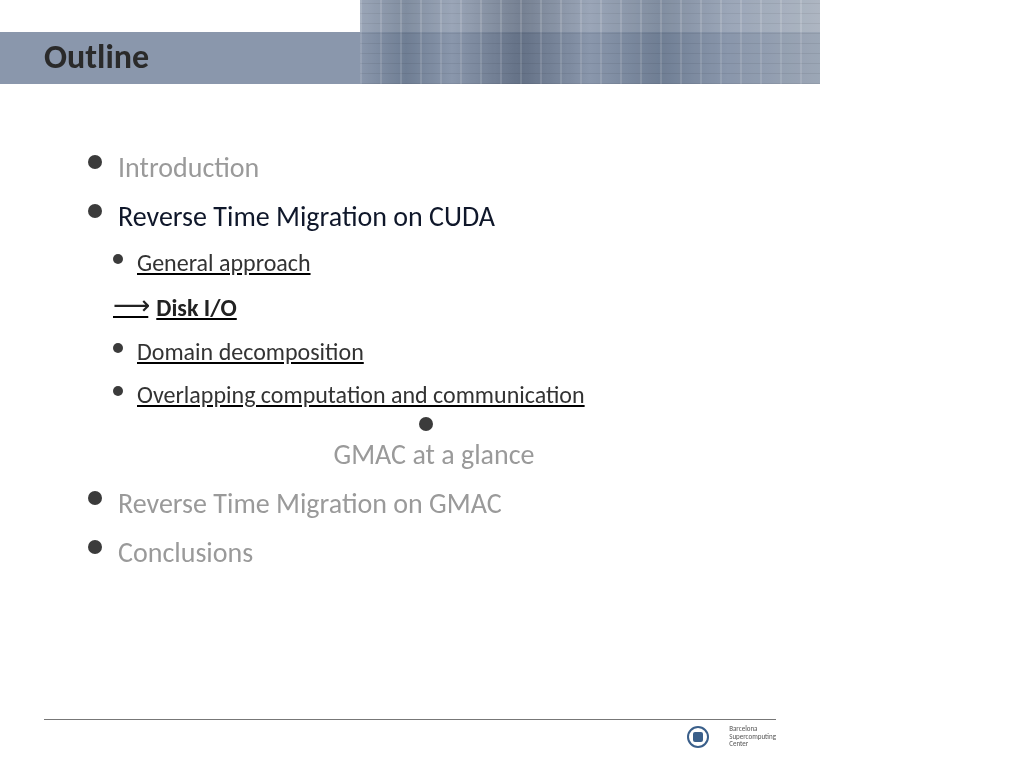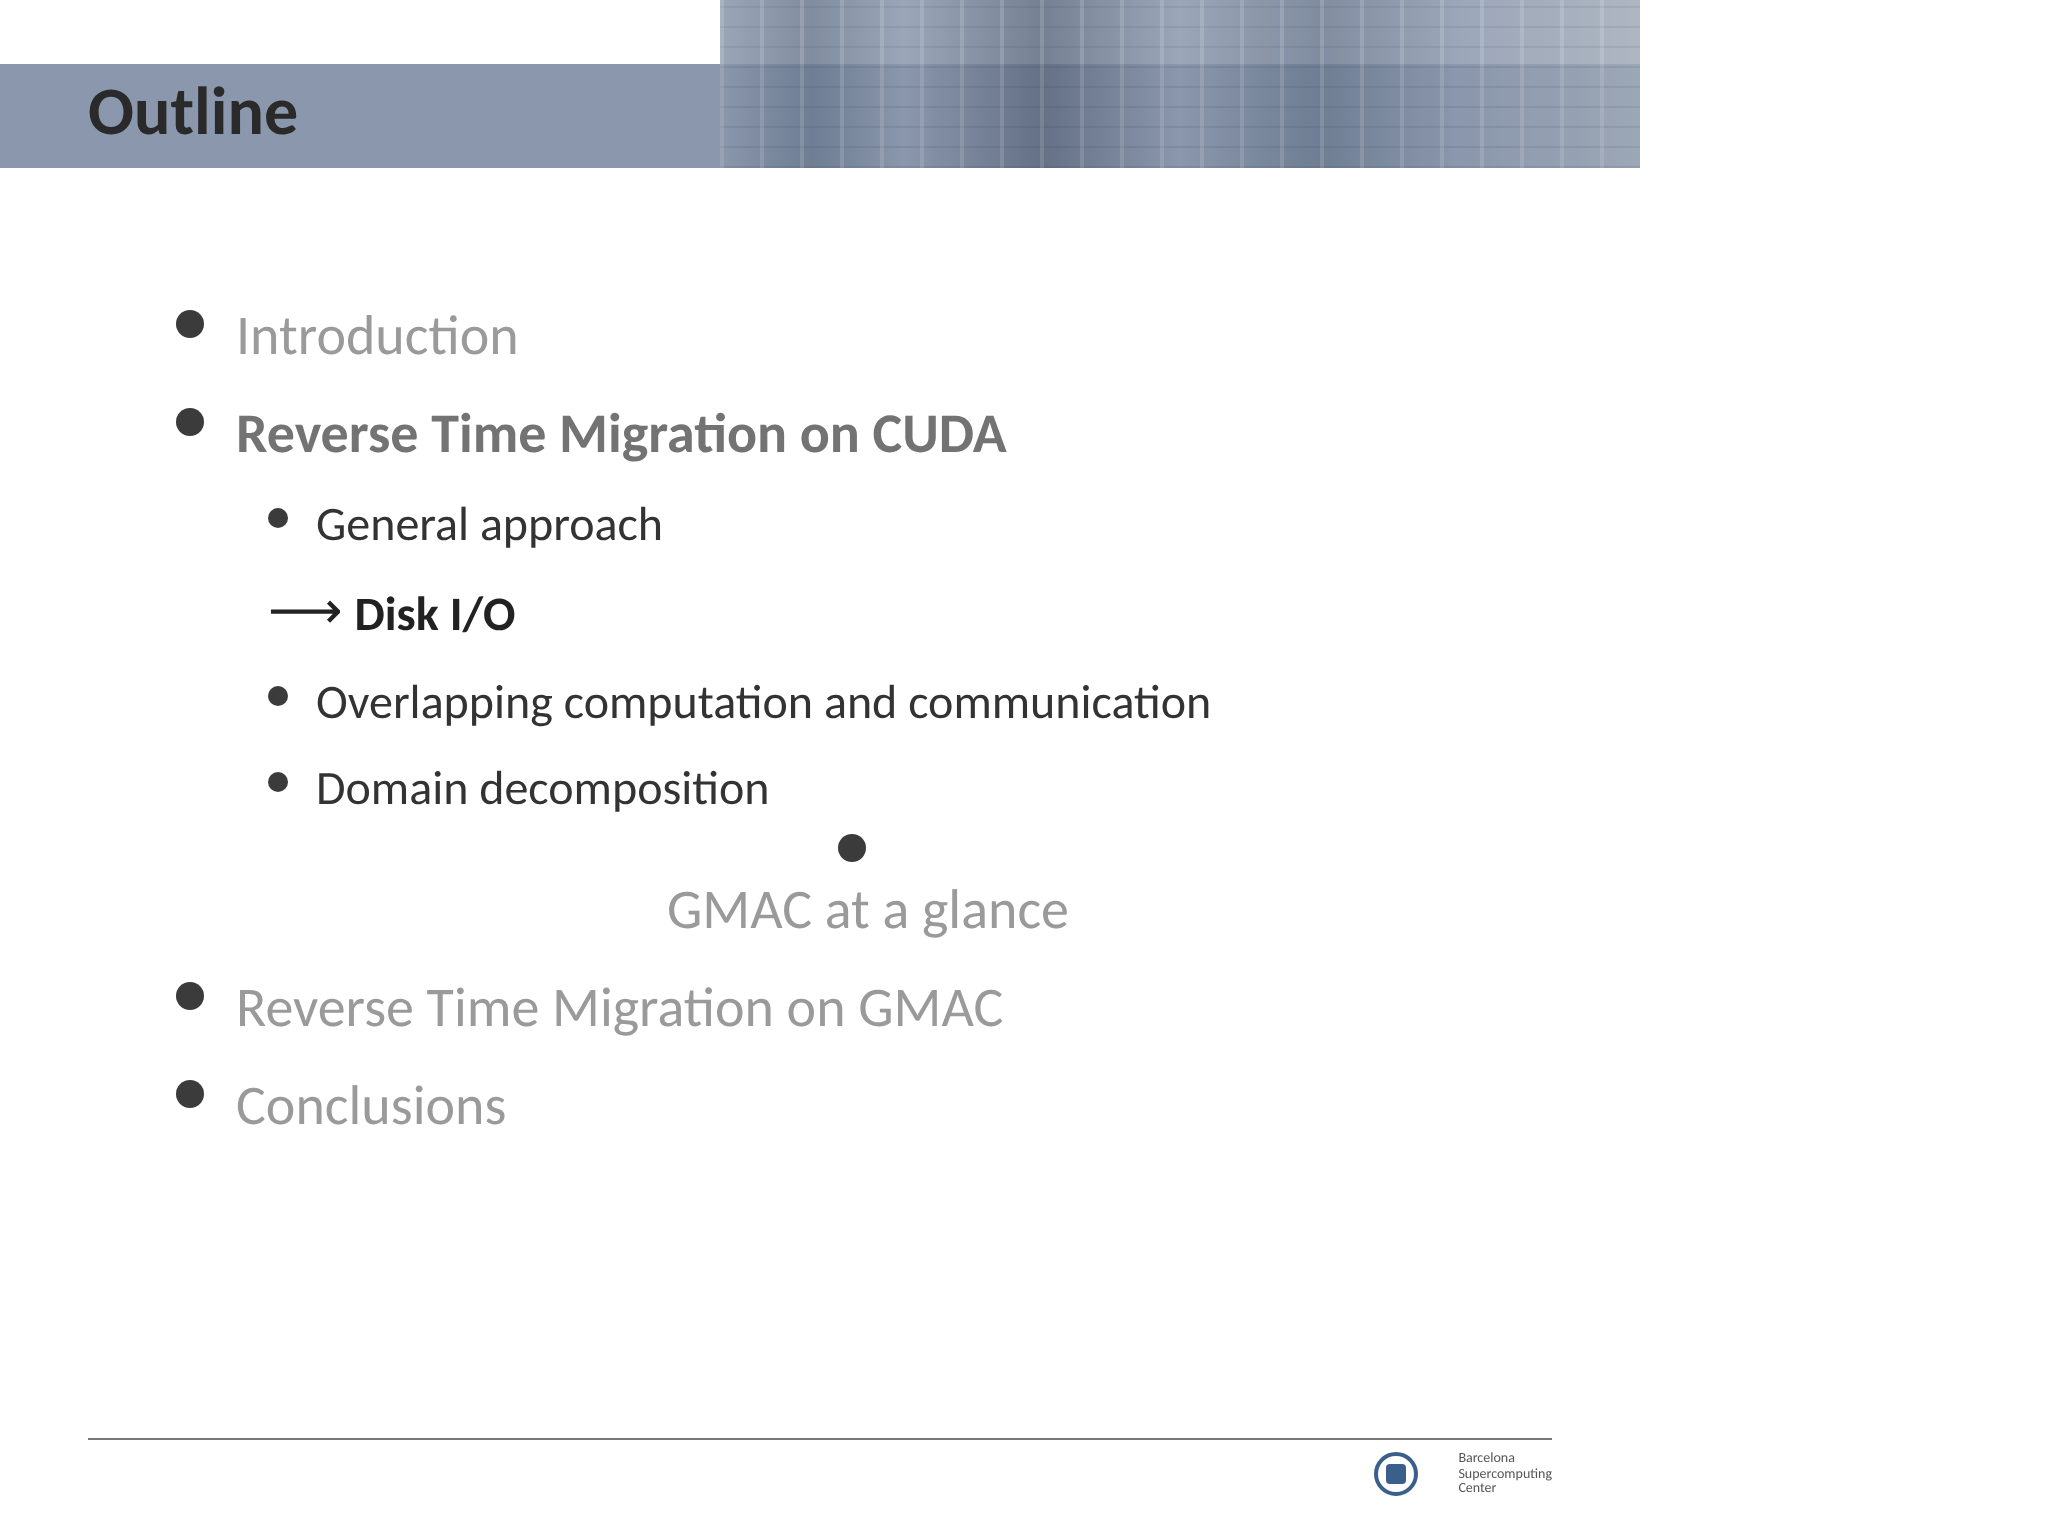"Reverse Time Migration on CUDA" .text-l1.bold { color: #737373 -> #0f172a; font-weight: 700 -> 400 }
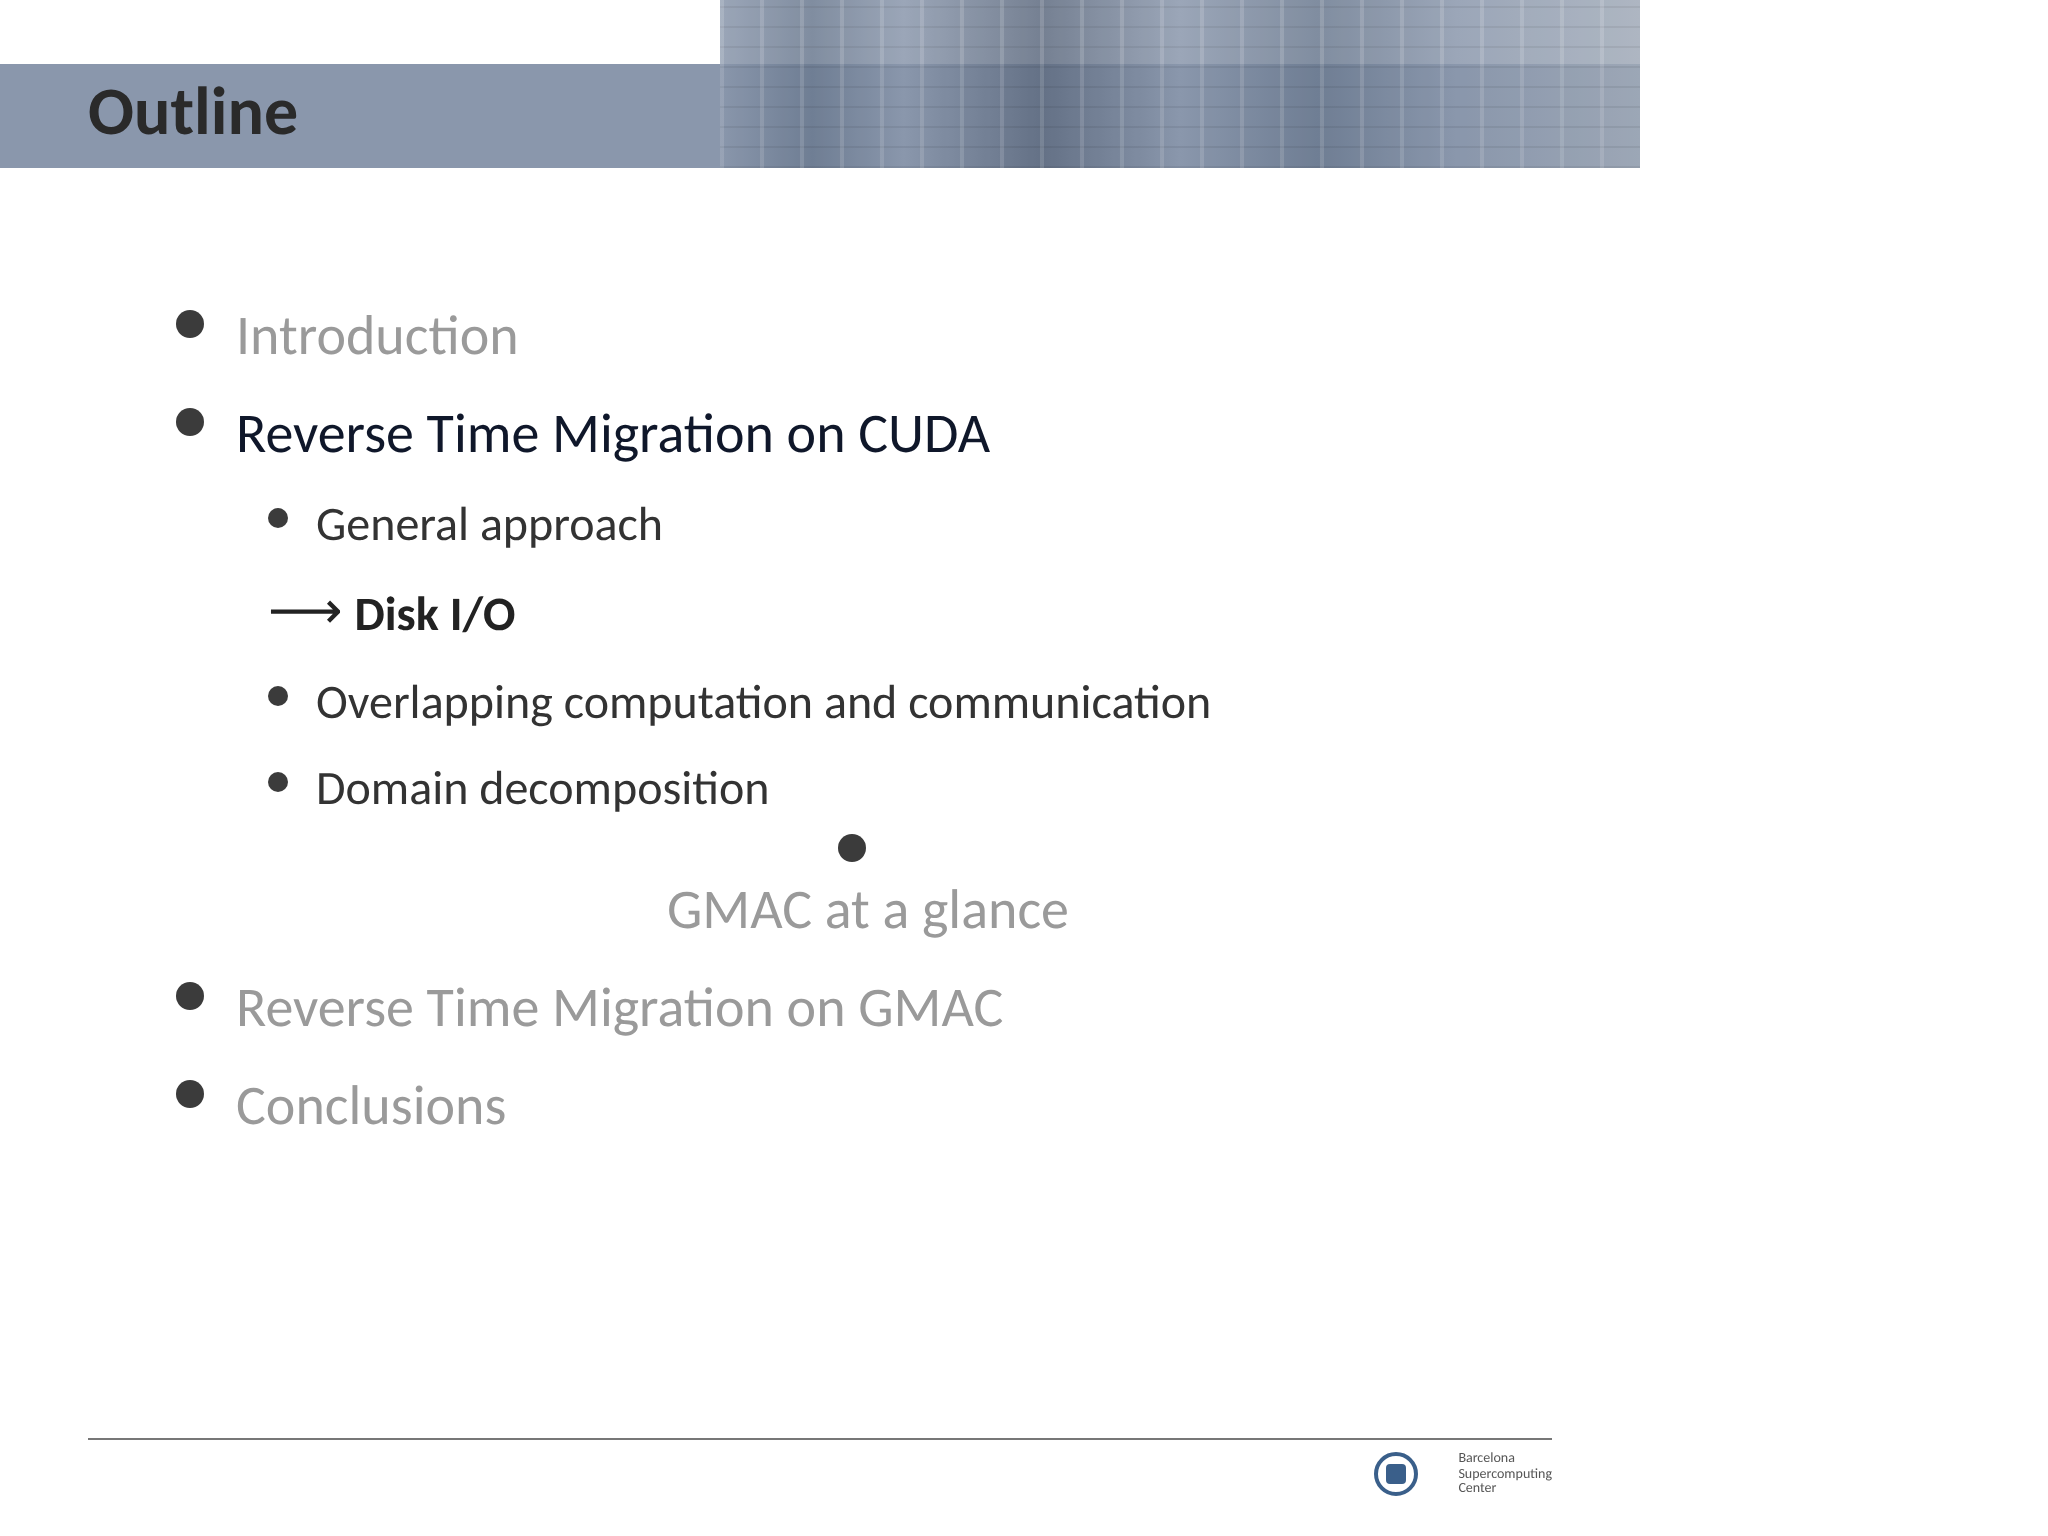"General approach" .sub { margin-left: 46px -> 25px; text-decoration: none -> underline }
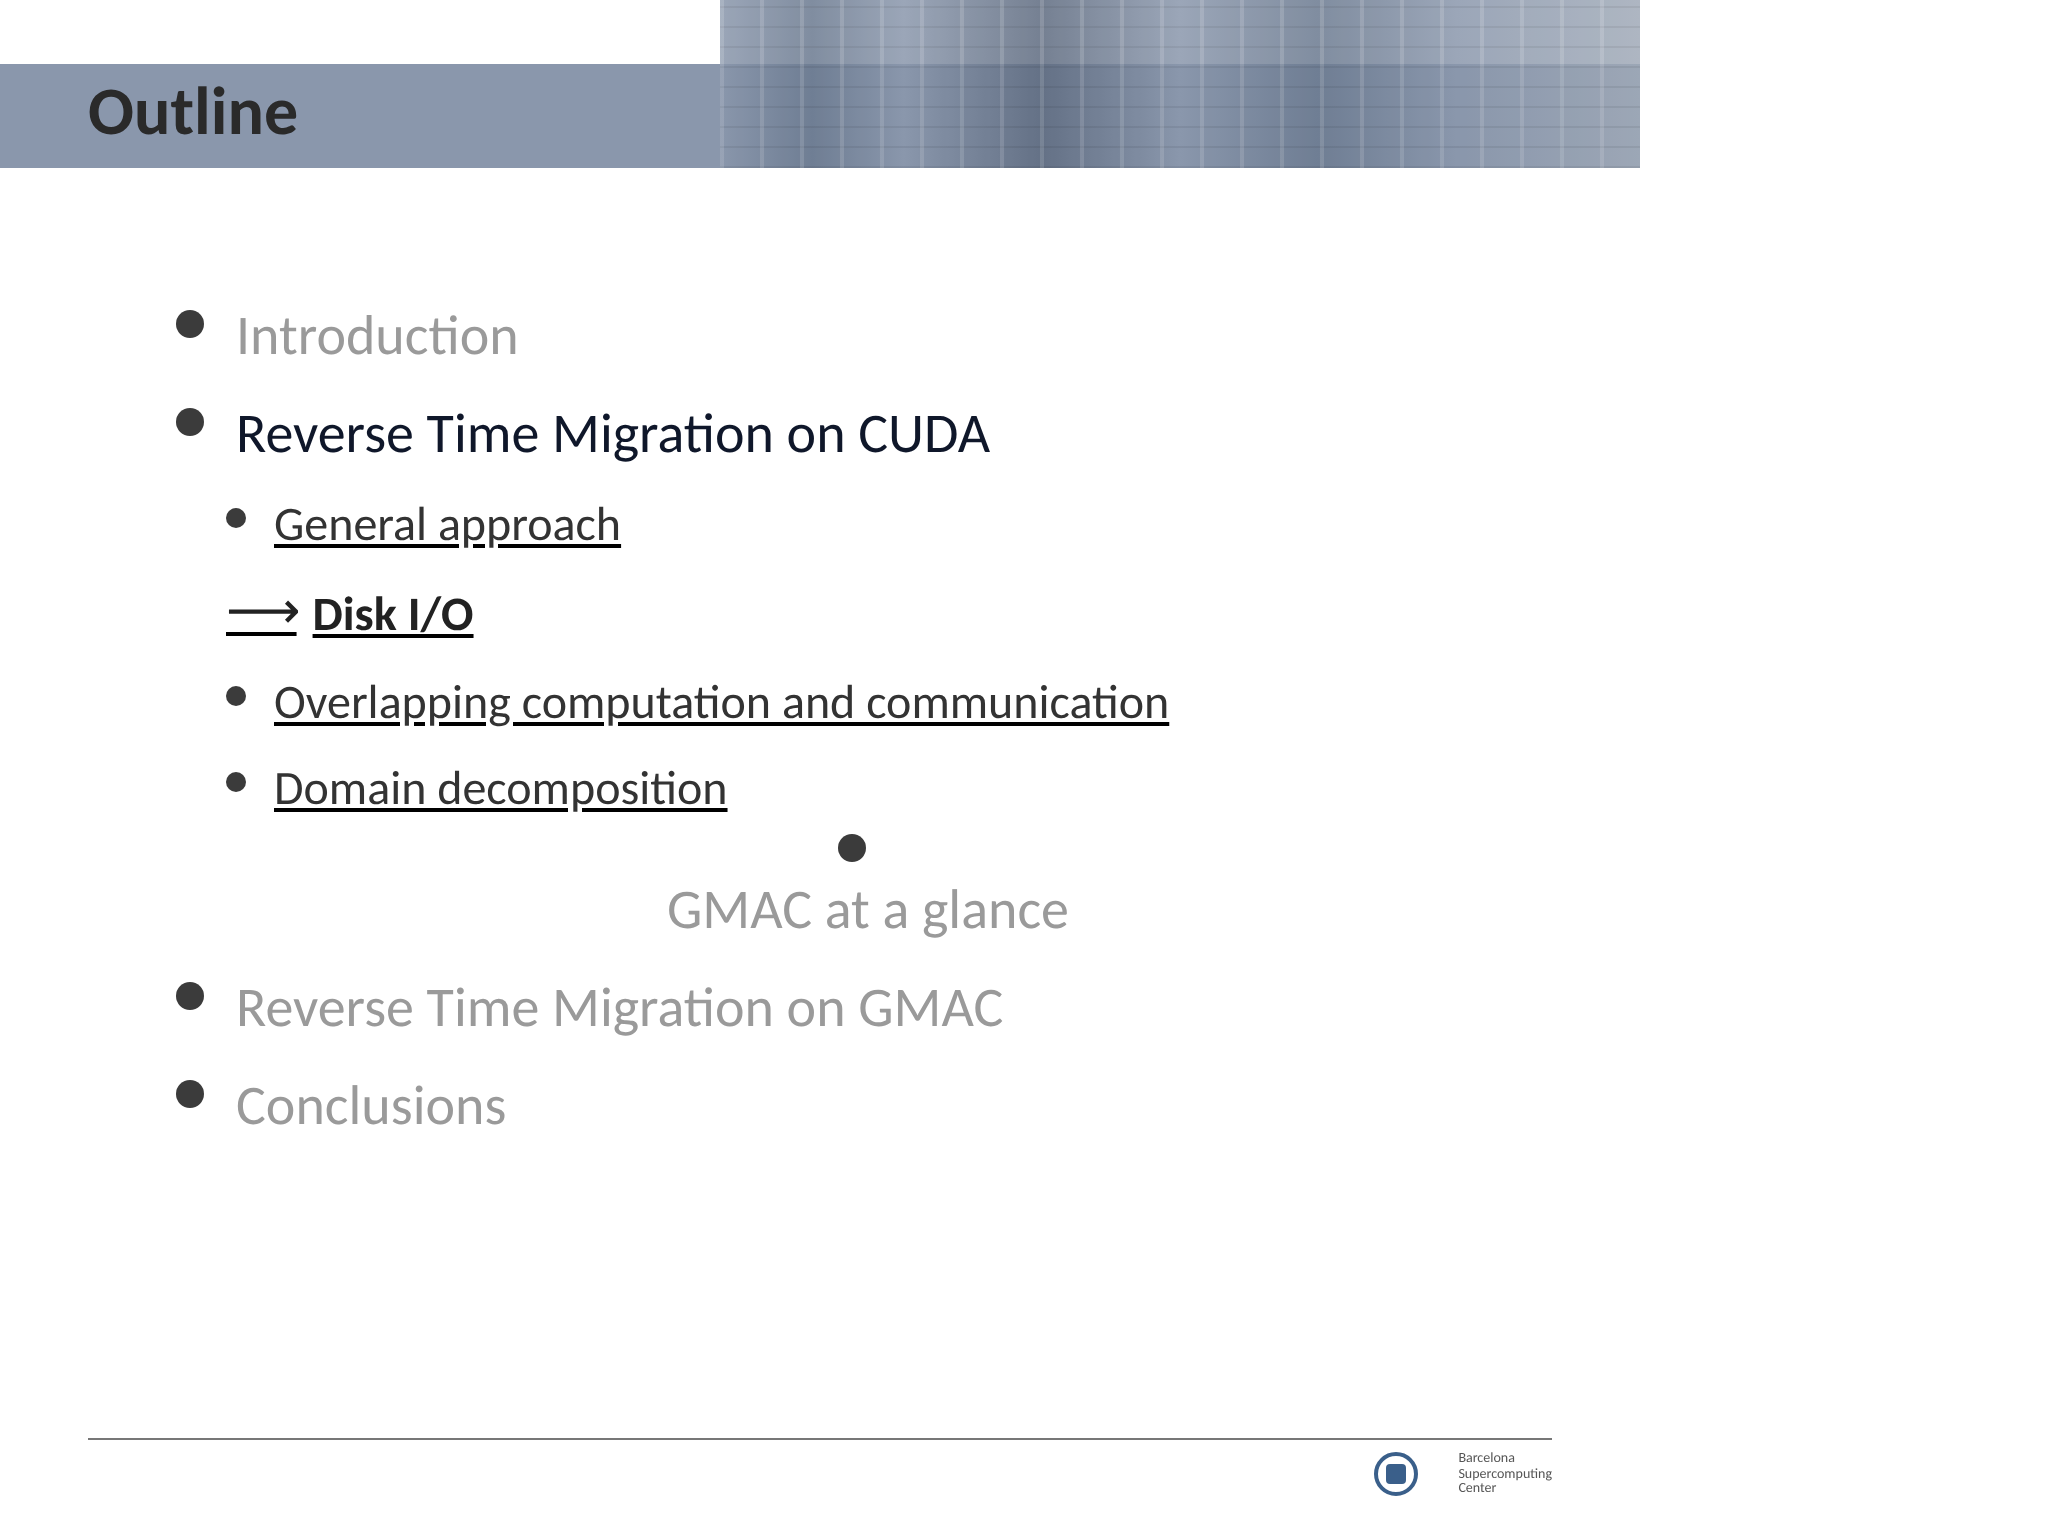"Overlapping computation and" div.row { order: before "Domain decomposition" -> after "Domain decomposition" }
